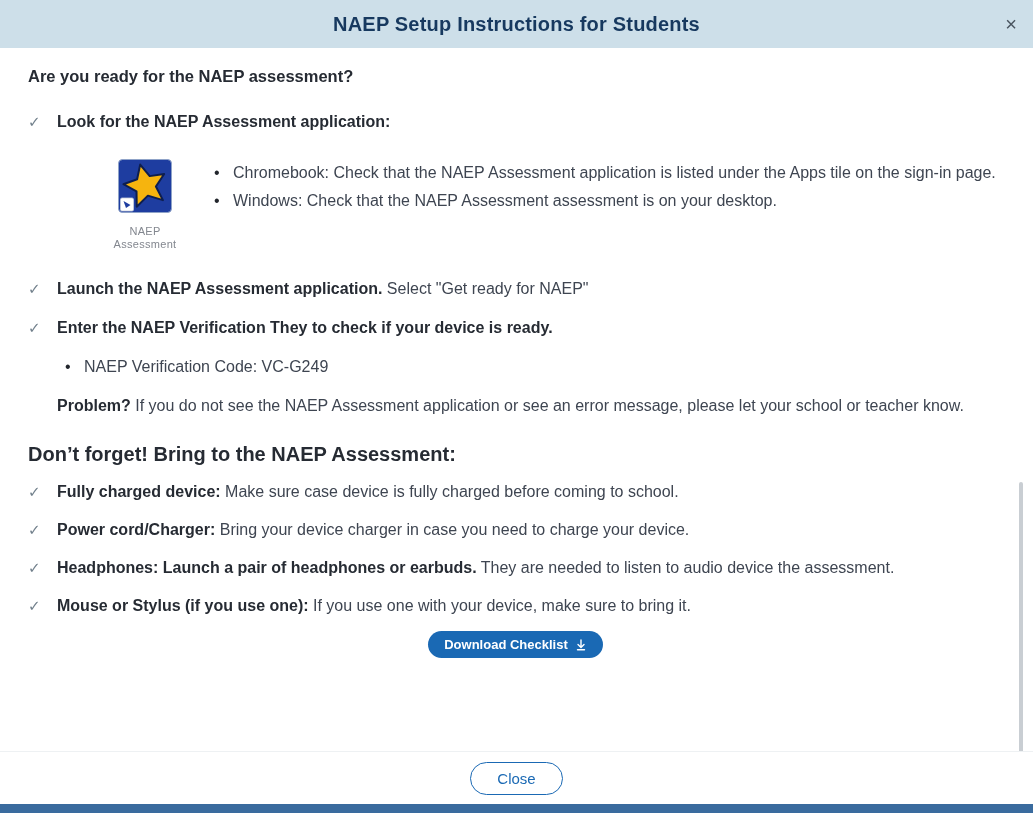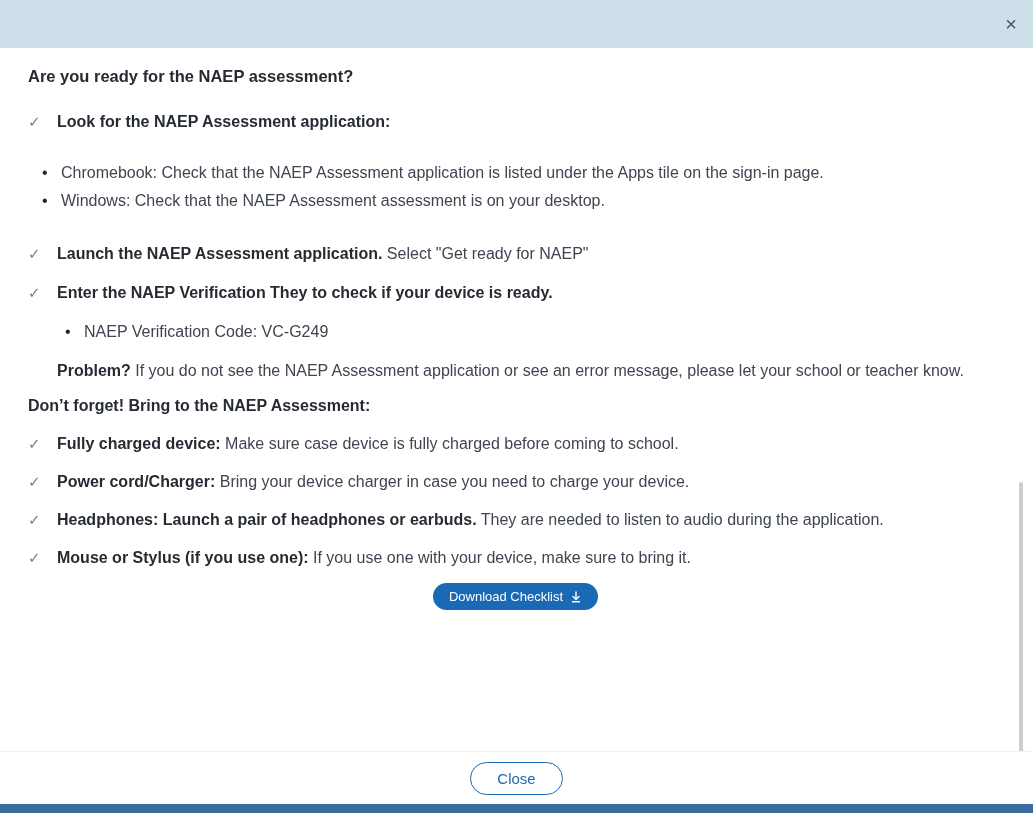"NAEP Setup Instructions for Students" div.modal-title { html: none -> <div>NAEP Setup Instructions for Students</div> }
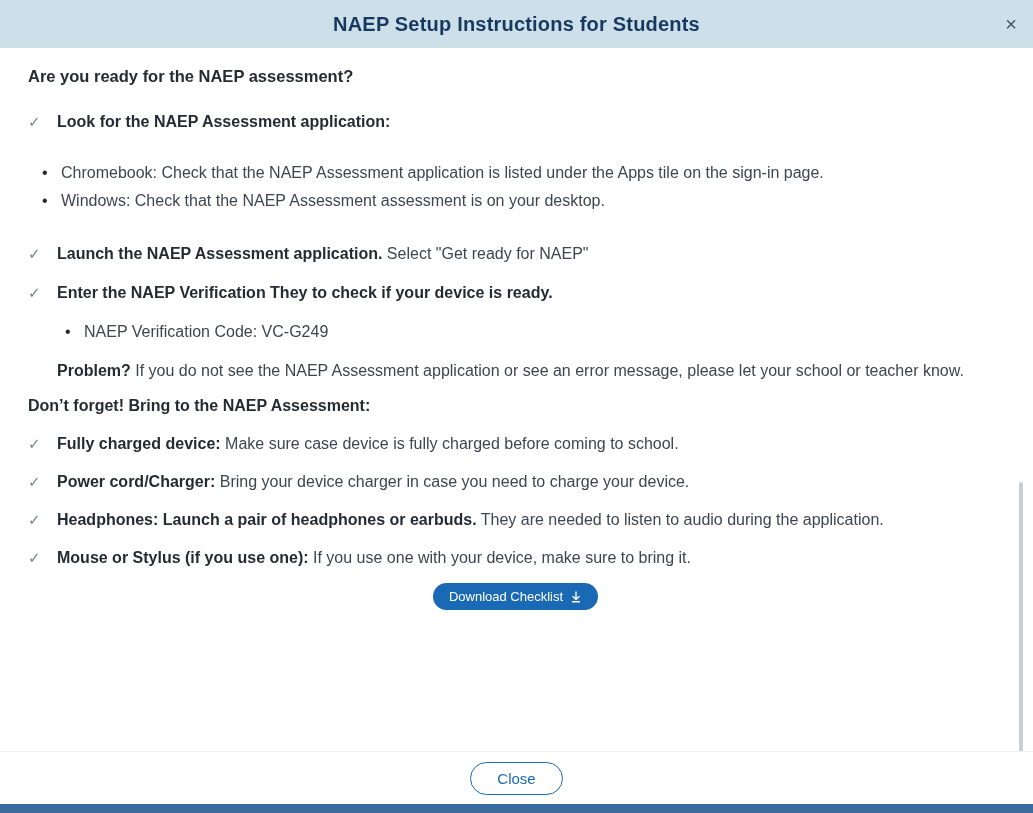"NAEP" div.app-icon-block { html: none -> <div> <span> <svg> <rect></rect> <g> <polygon></polygon> </g> <rect></rect> <polygon></polygon> </svg> </span> <div> <div>NAEP</div> <div>Assessment</div> </div> </div> }
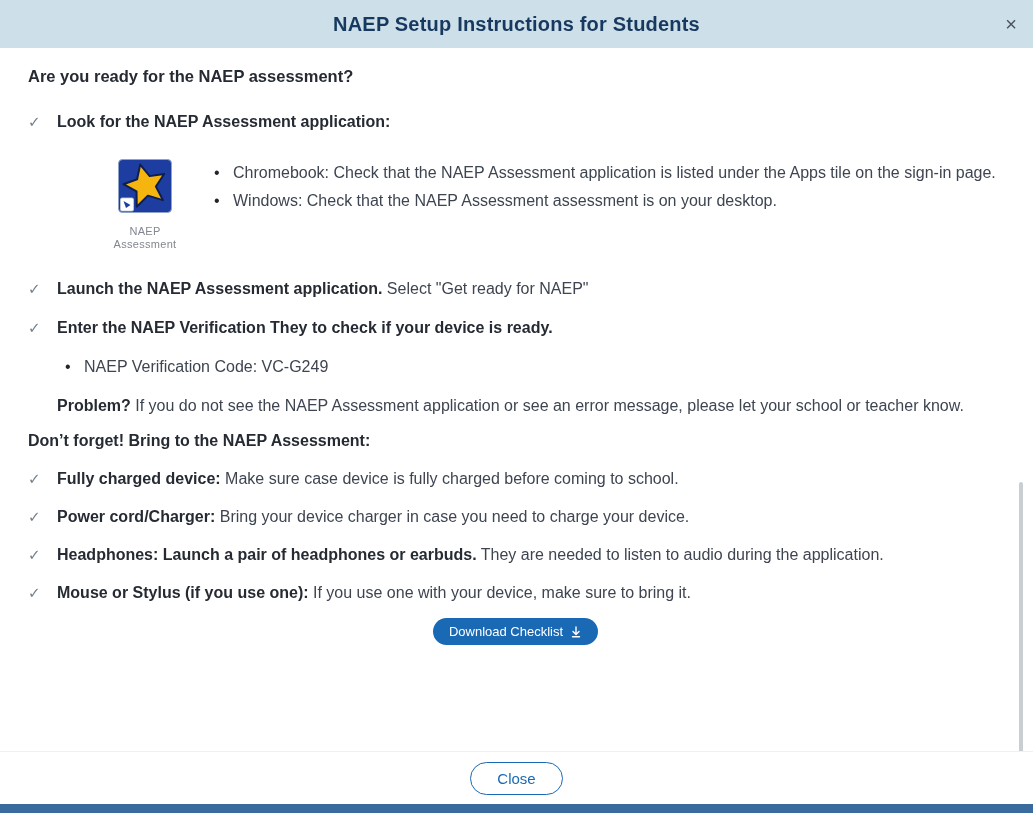"Don’t forget! Bring to the" .dont-forget { font-size: 16px -> 20px; margin-top: 11px -> 24px }
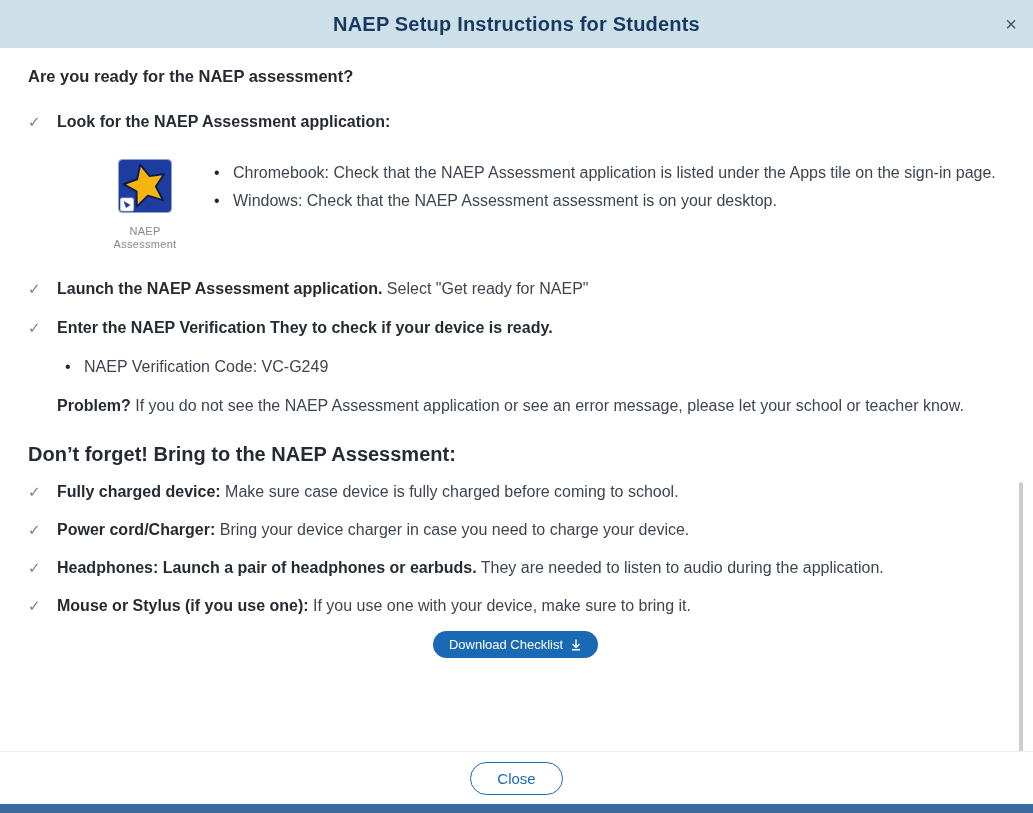"They are needed to listen" span { text: during the application -> device the assessment }
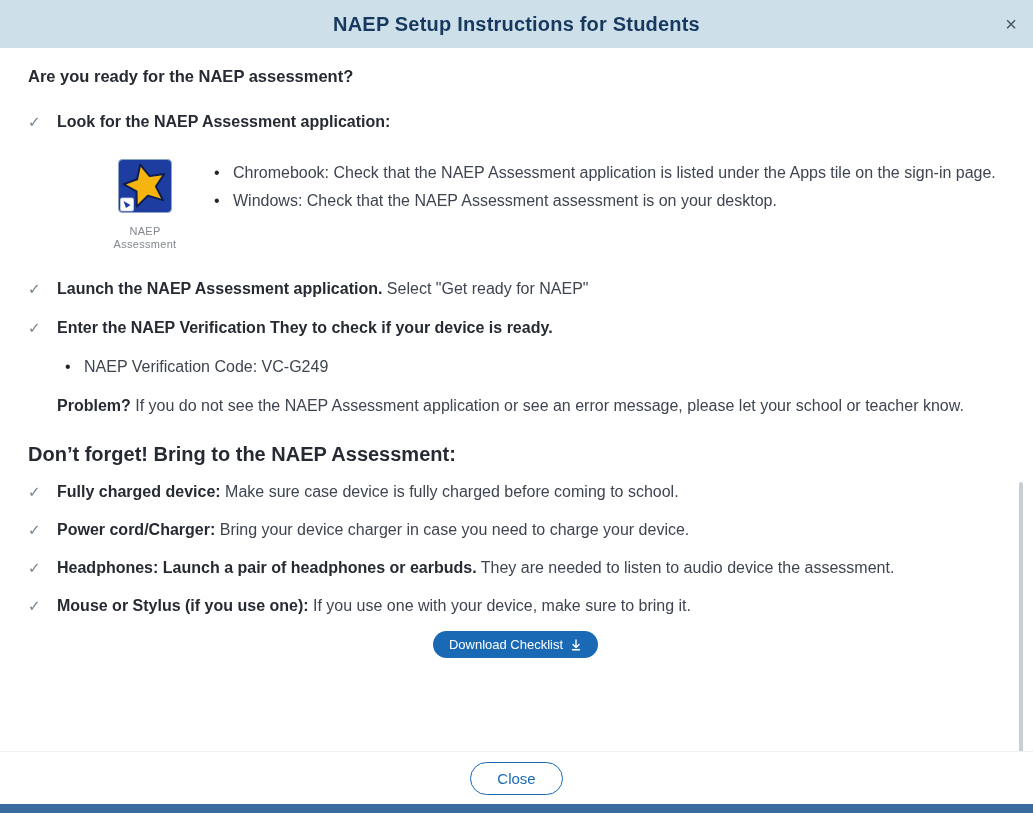"Download Checklist" .download-btn { font-weight: normal -> bold }
